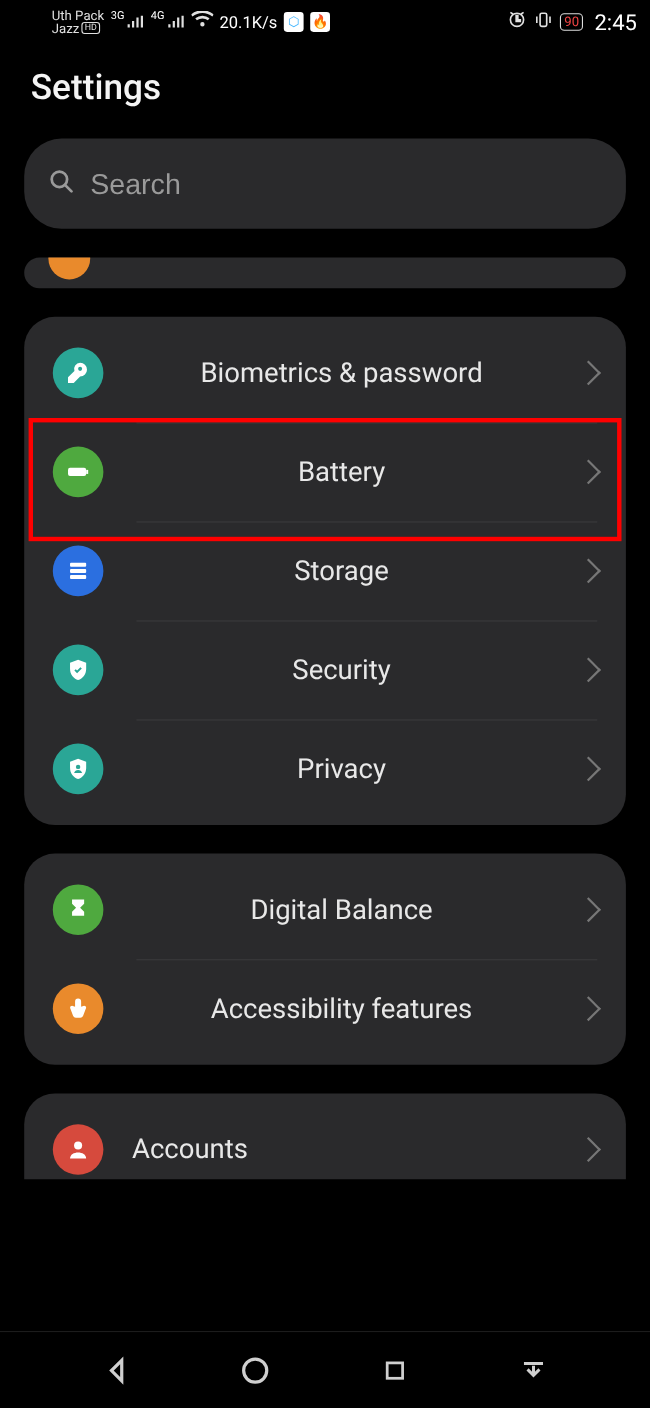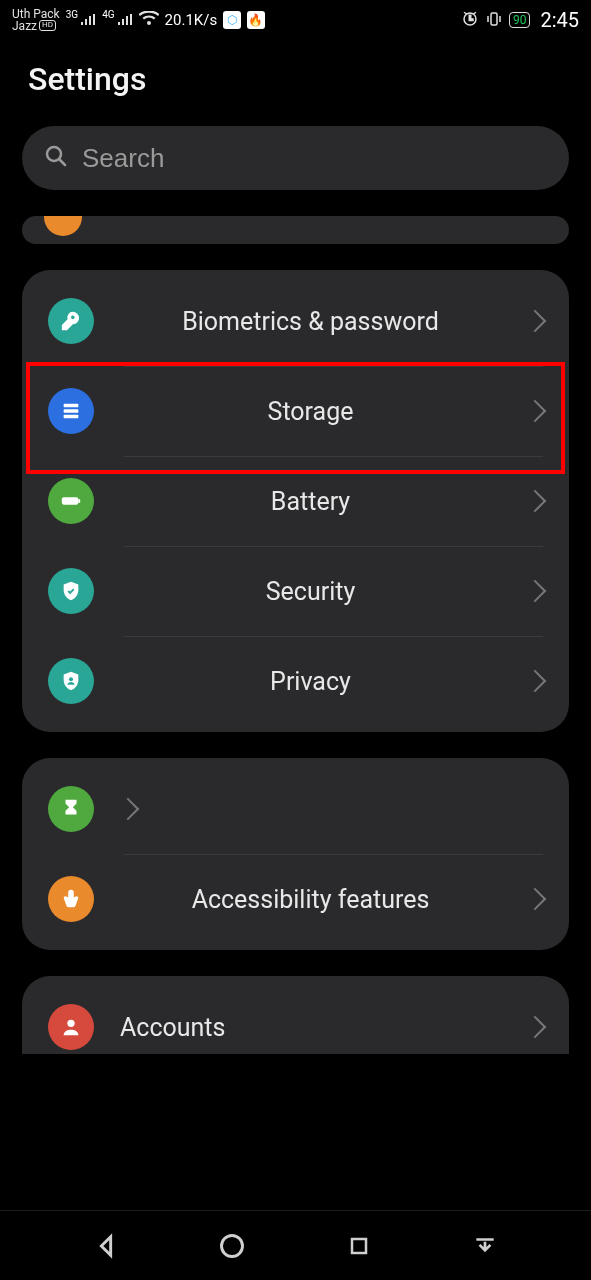"Uth Pack" .status-left .carrier-block { margin-left: none -> 35px }
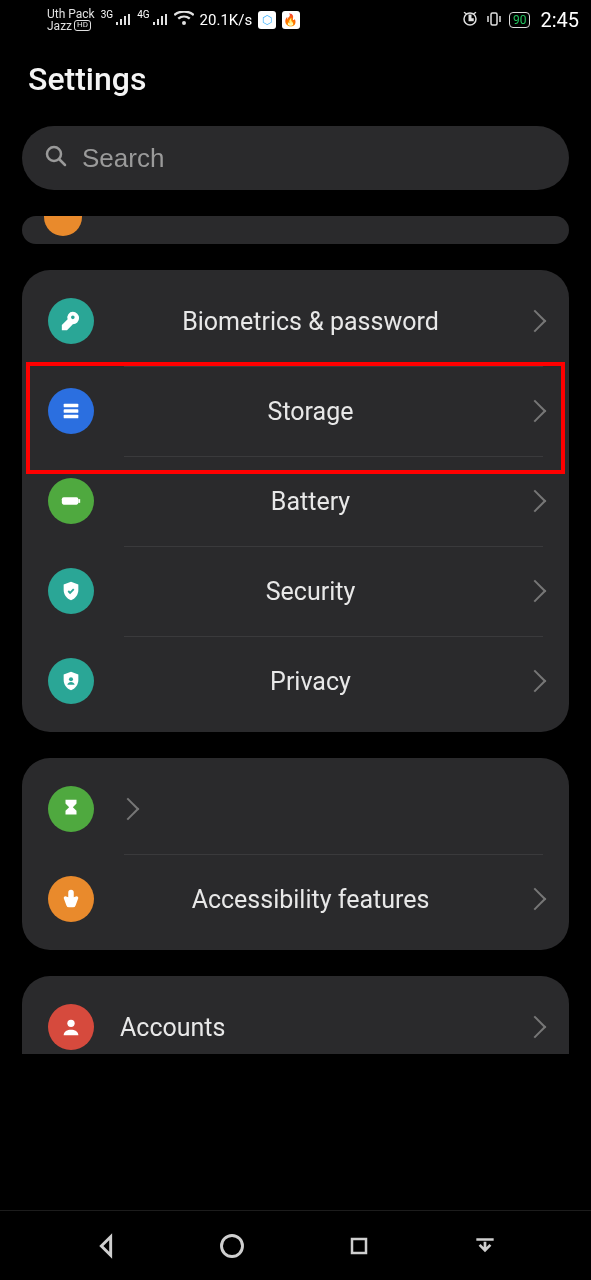"90" .battery-badge { color: #22c55e -> #ef4444 }
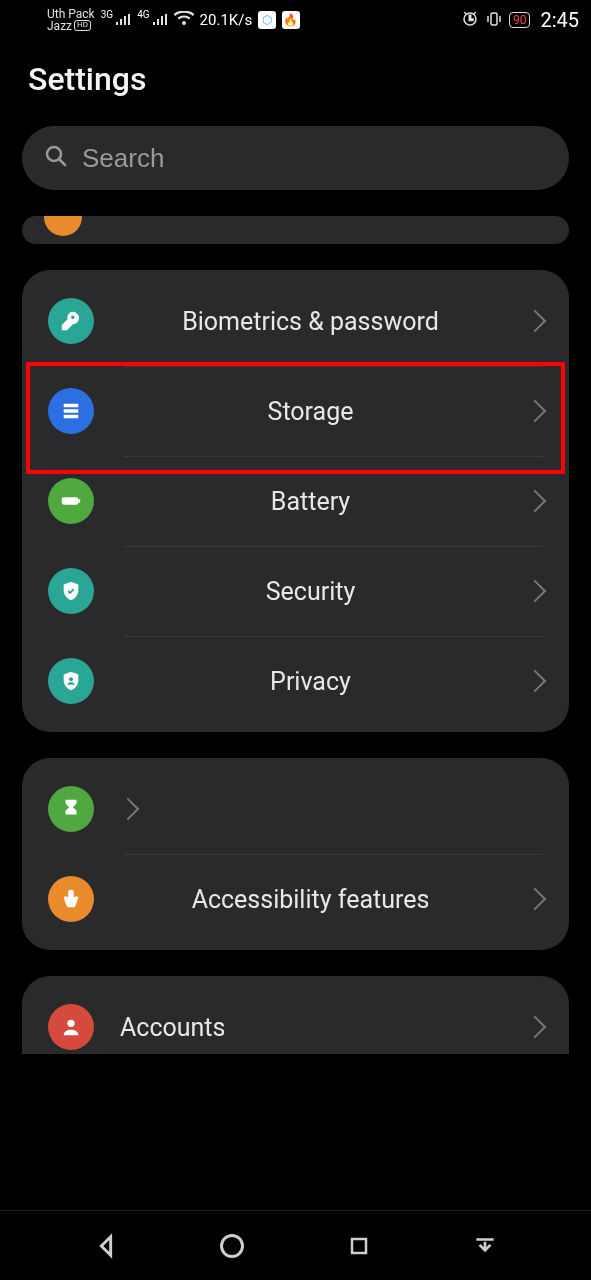"Search" .search-bar { height: 64px -> 82px }
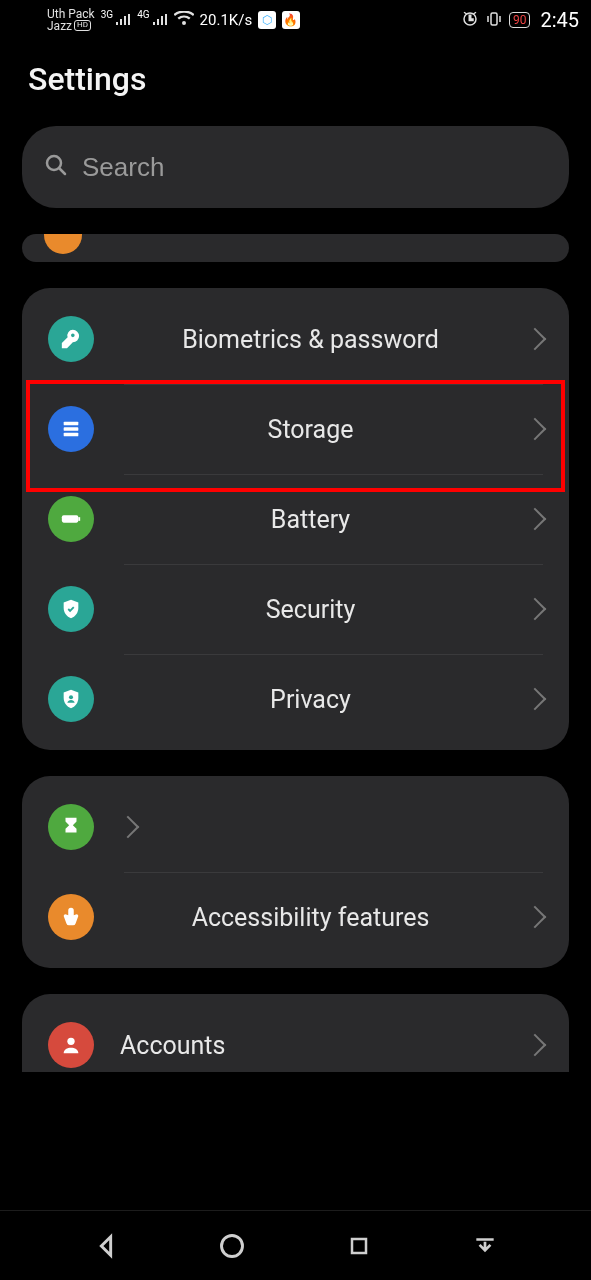"Storage" div.row { order: before "Battery" -> after "Battery" }
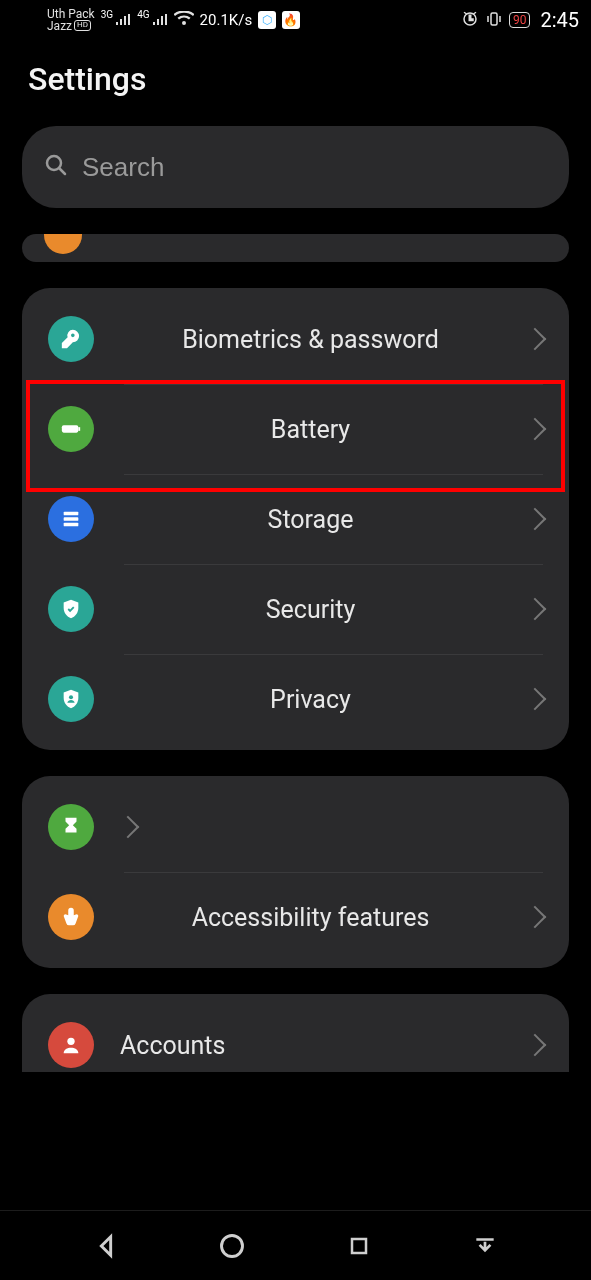"Digital Balance" div.row-label { html: none -> <div>Digital Balance</div> }
